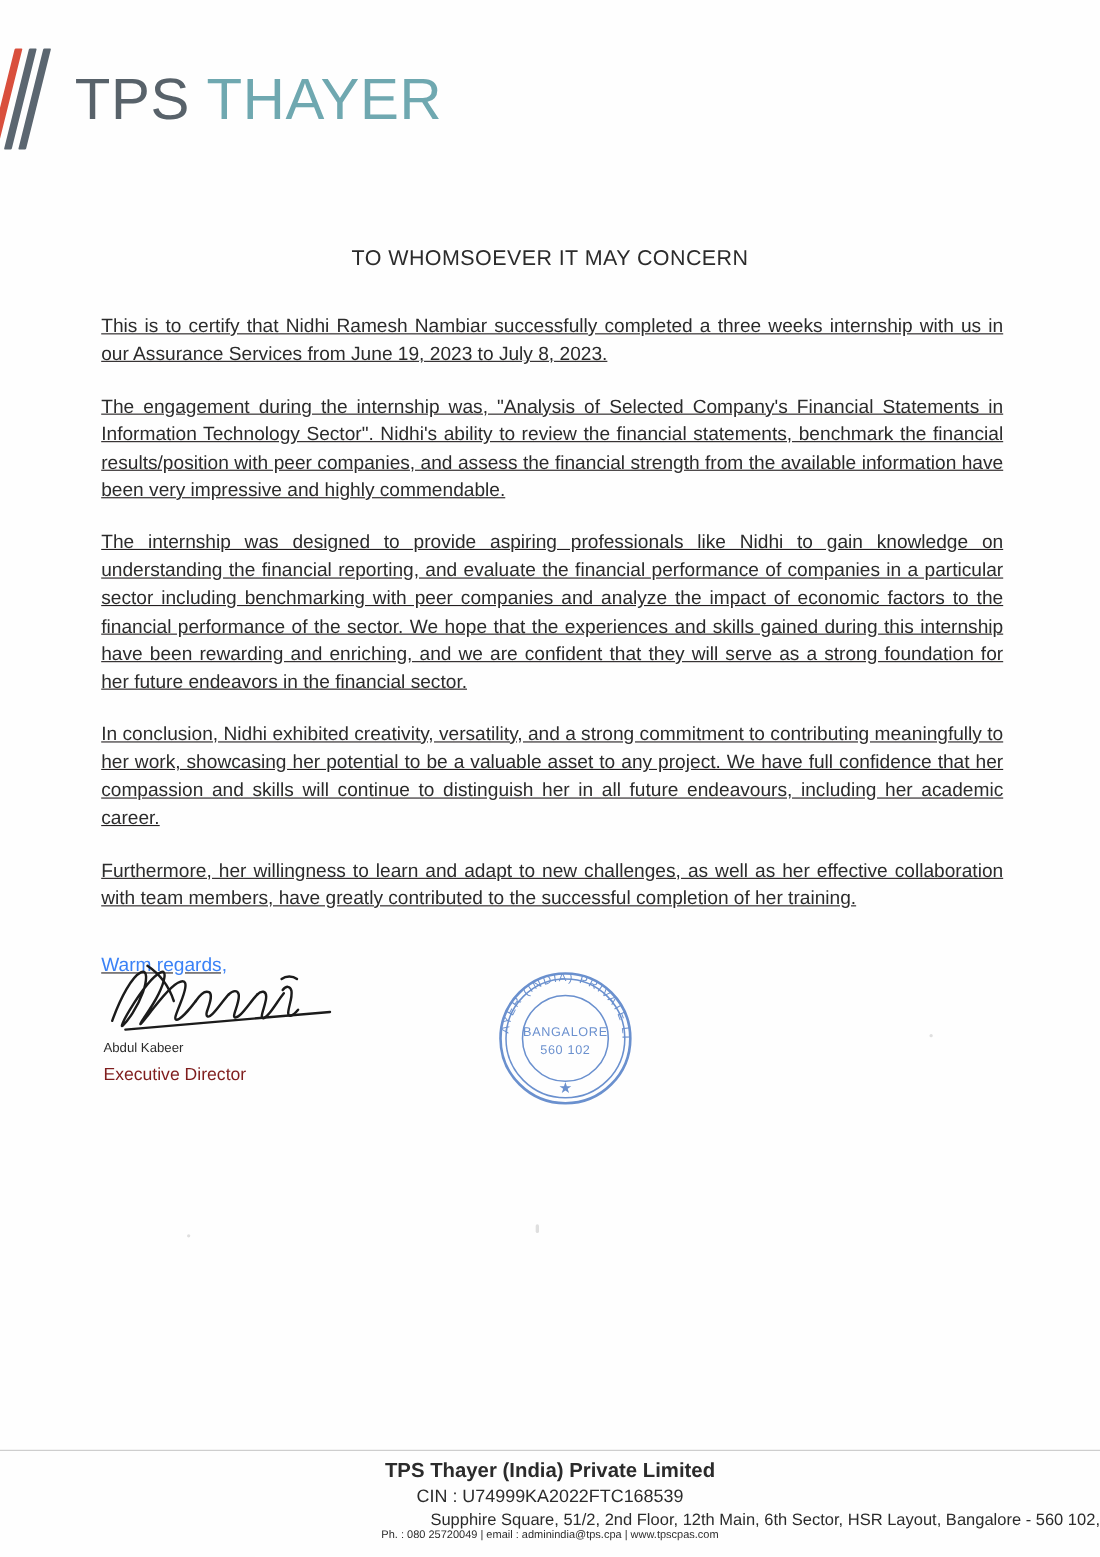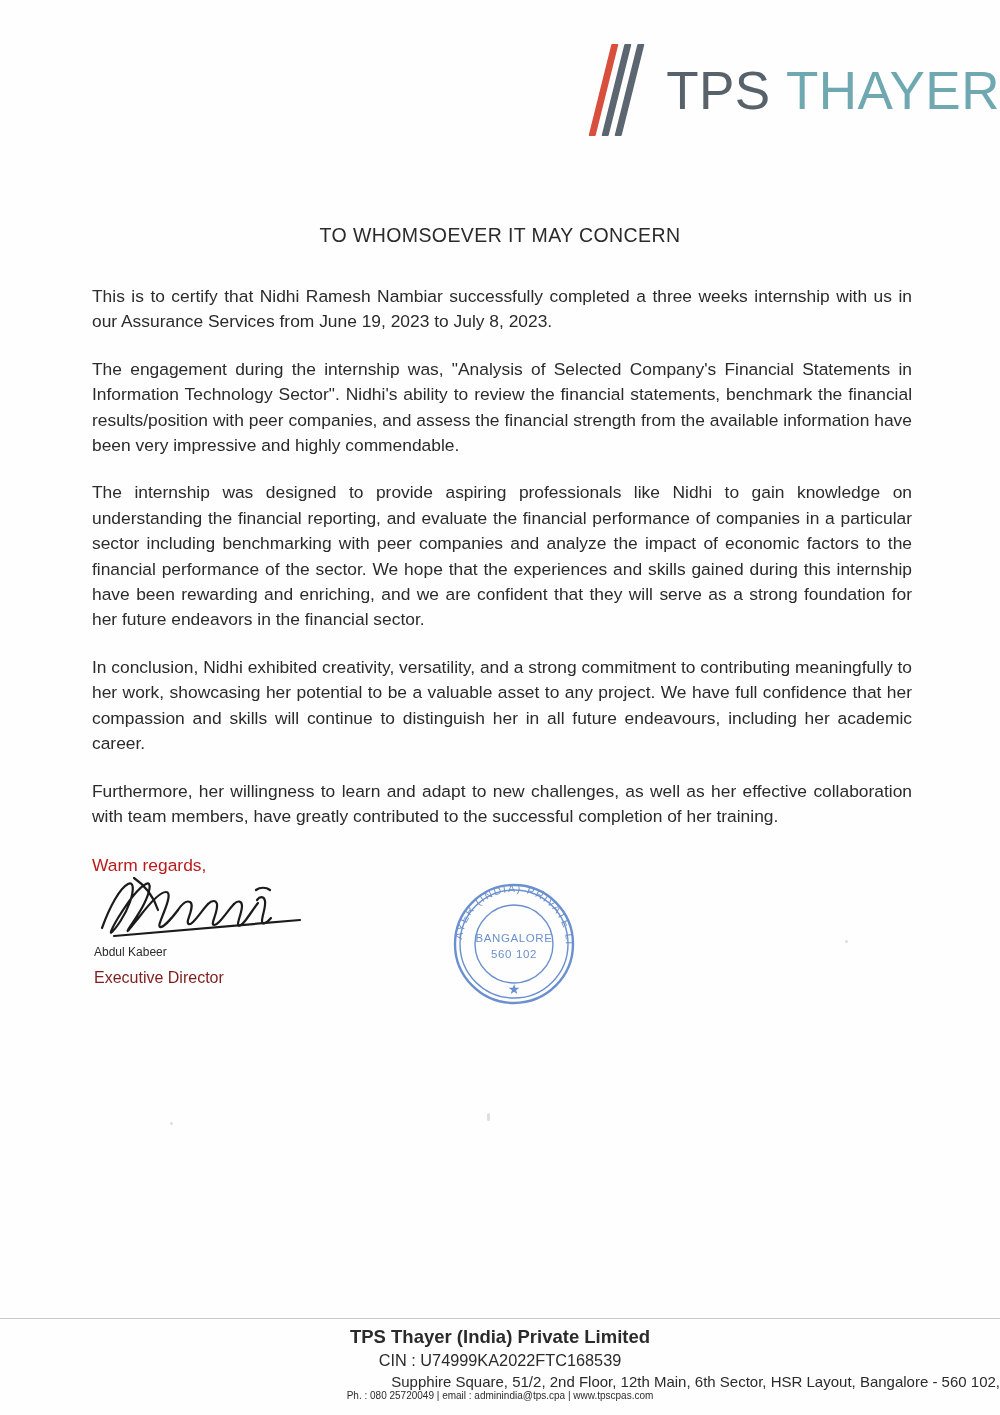"TPS THAYER" .letterhead { justify-content: flex-end -> flex-start }
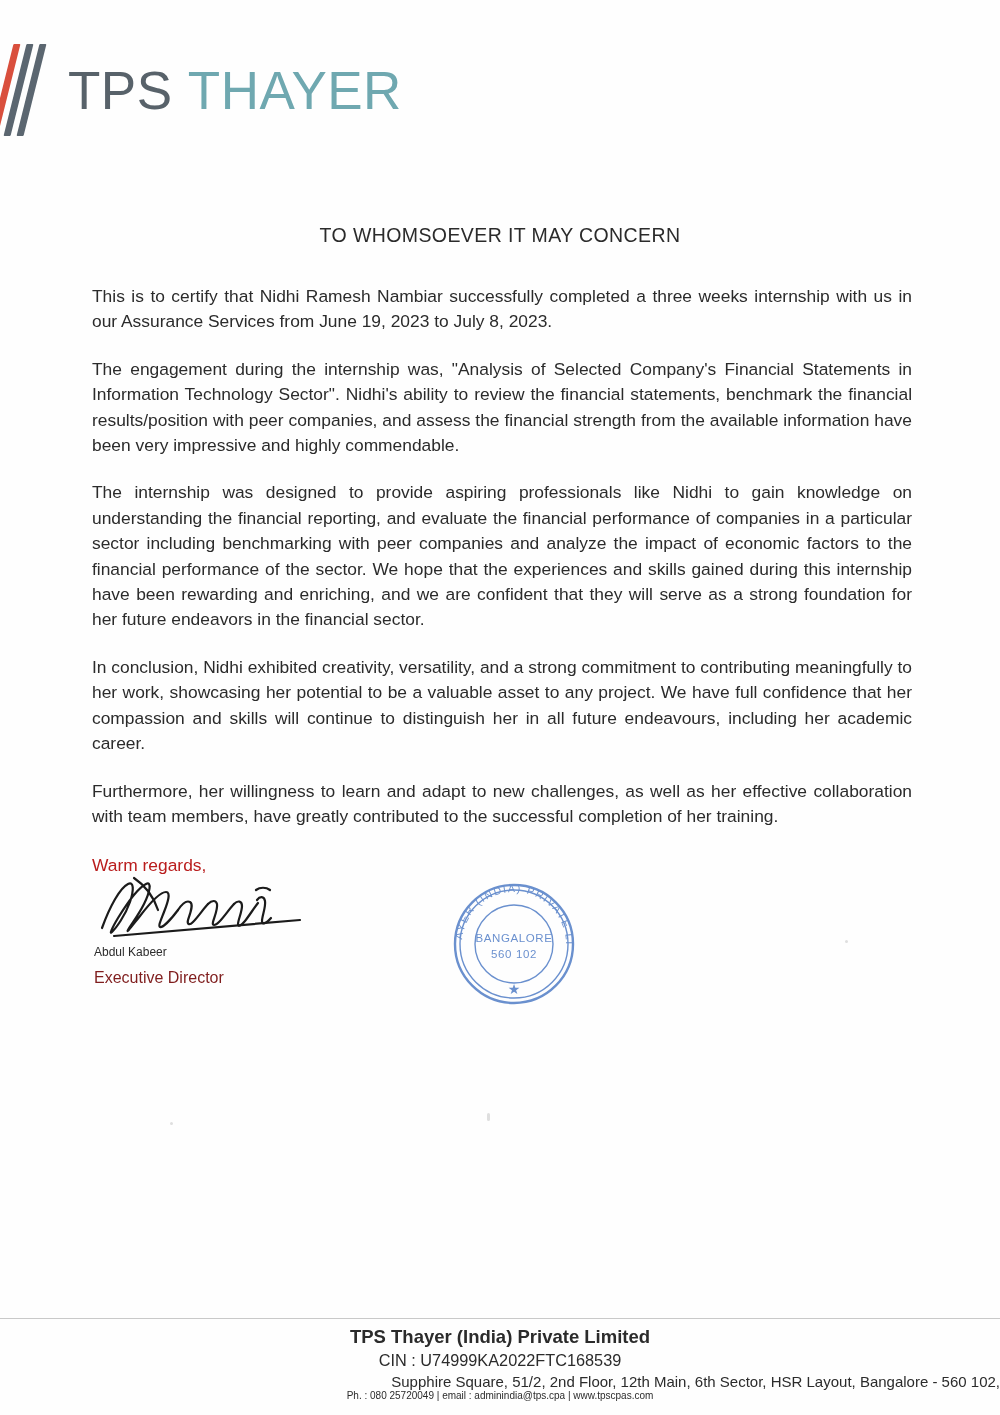"This is to certify that" .body-block { text-decoration: none -> underline }
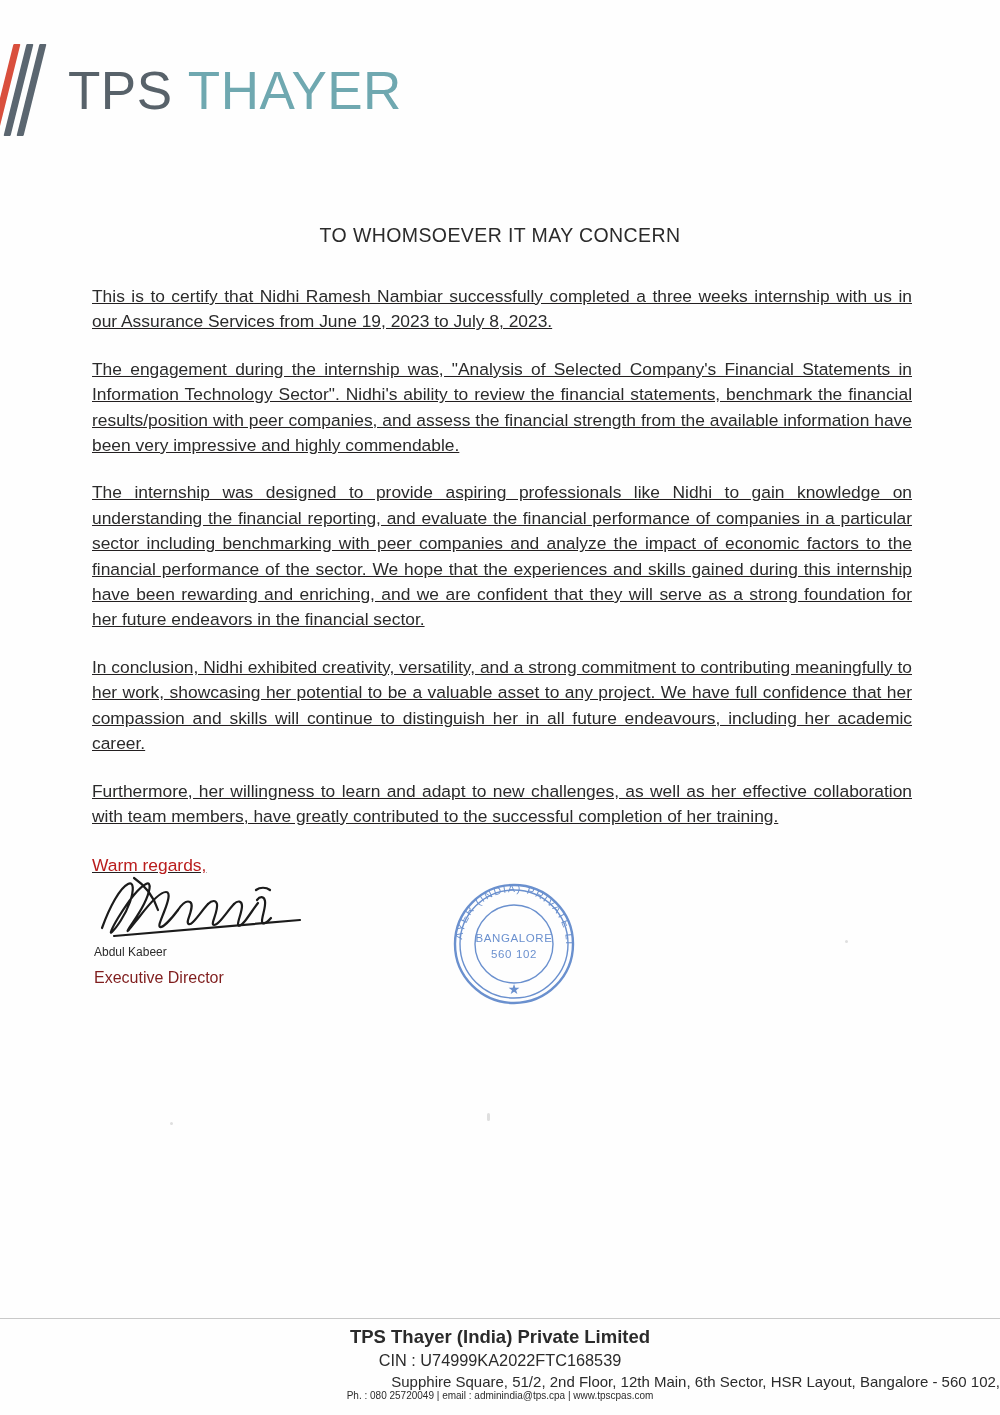"Warm regards," .regards { color: #b91c1c -> #3b82f6; margin-top: 26px -> 38px }
